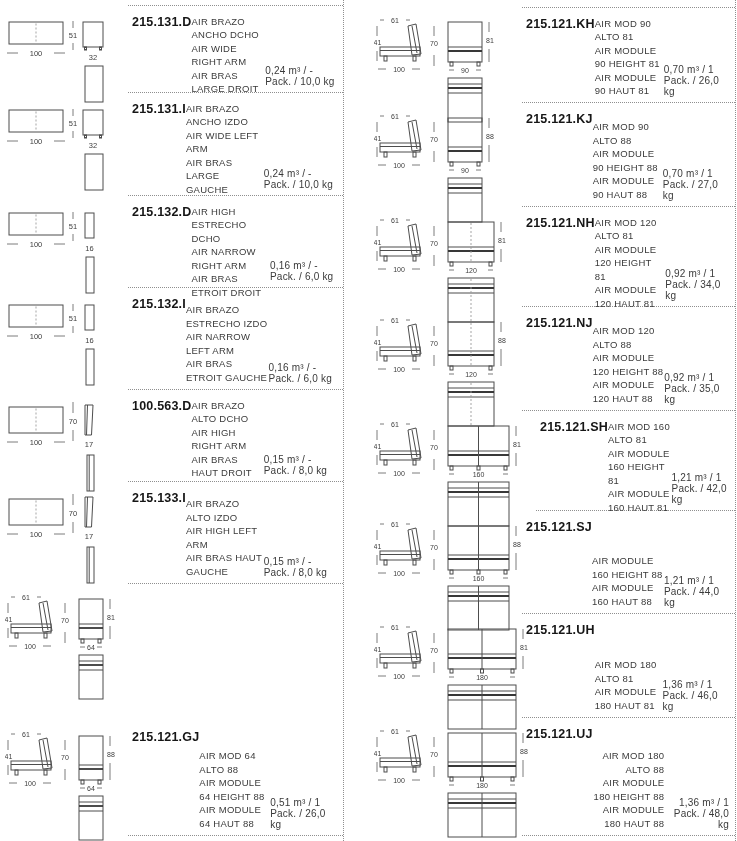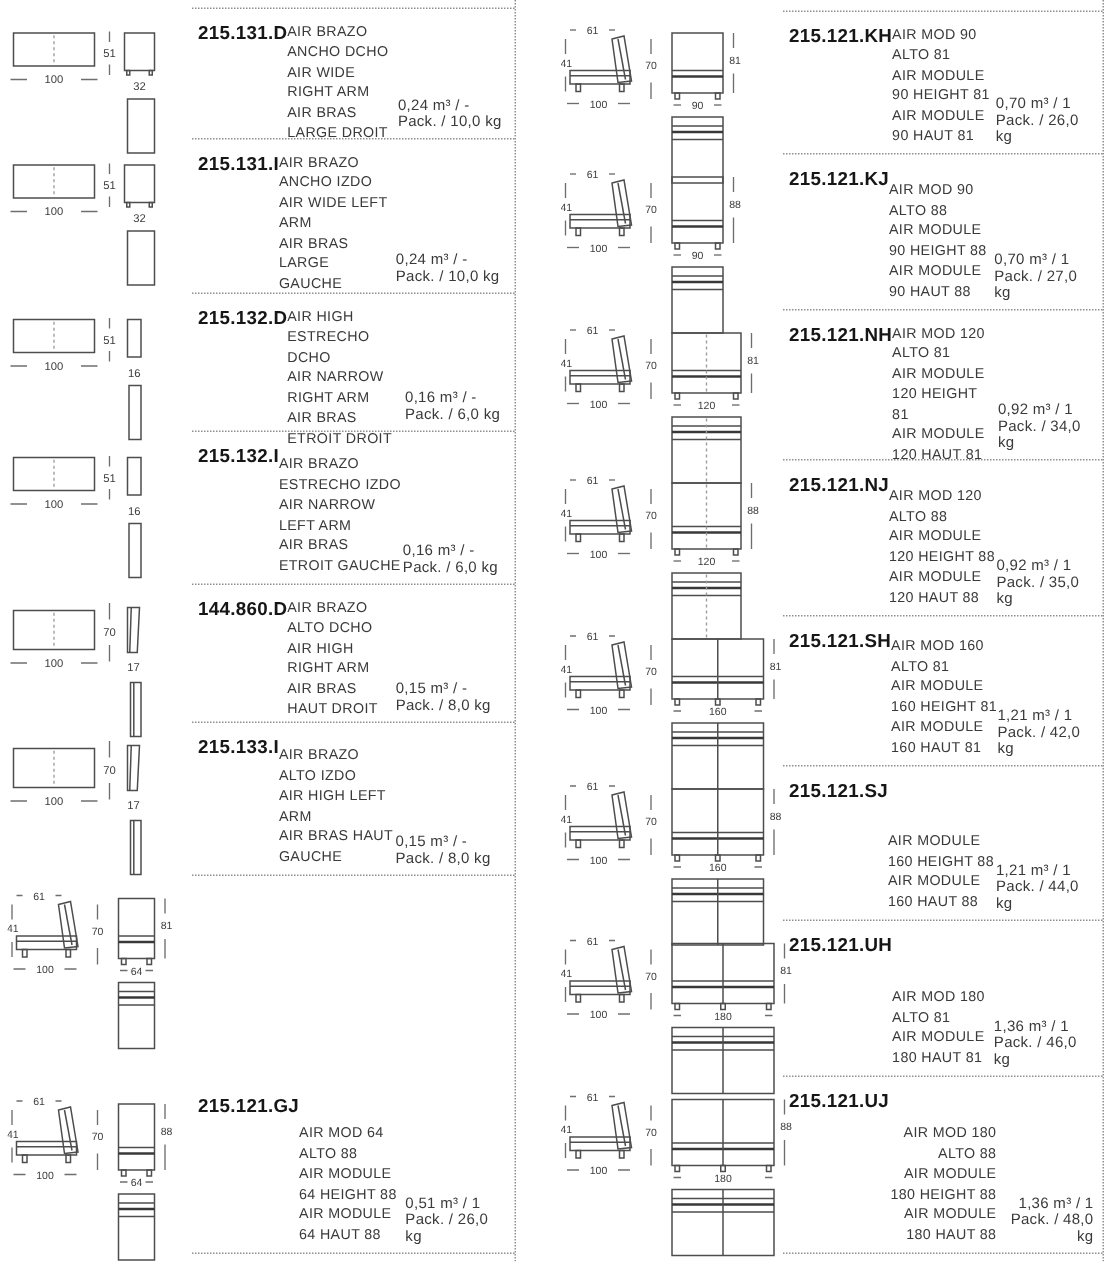"144.860.D" div.code { text: 144.860.D -> 100.563.D }
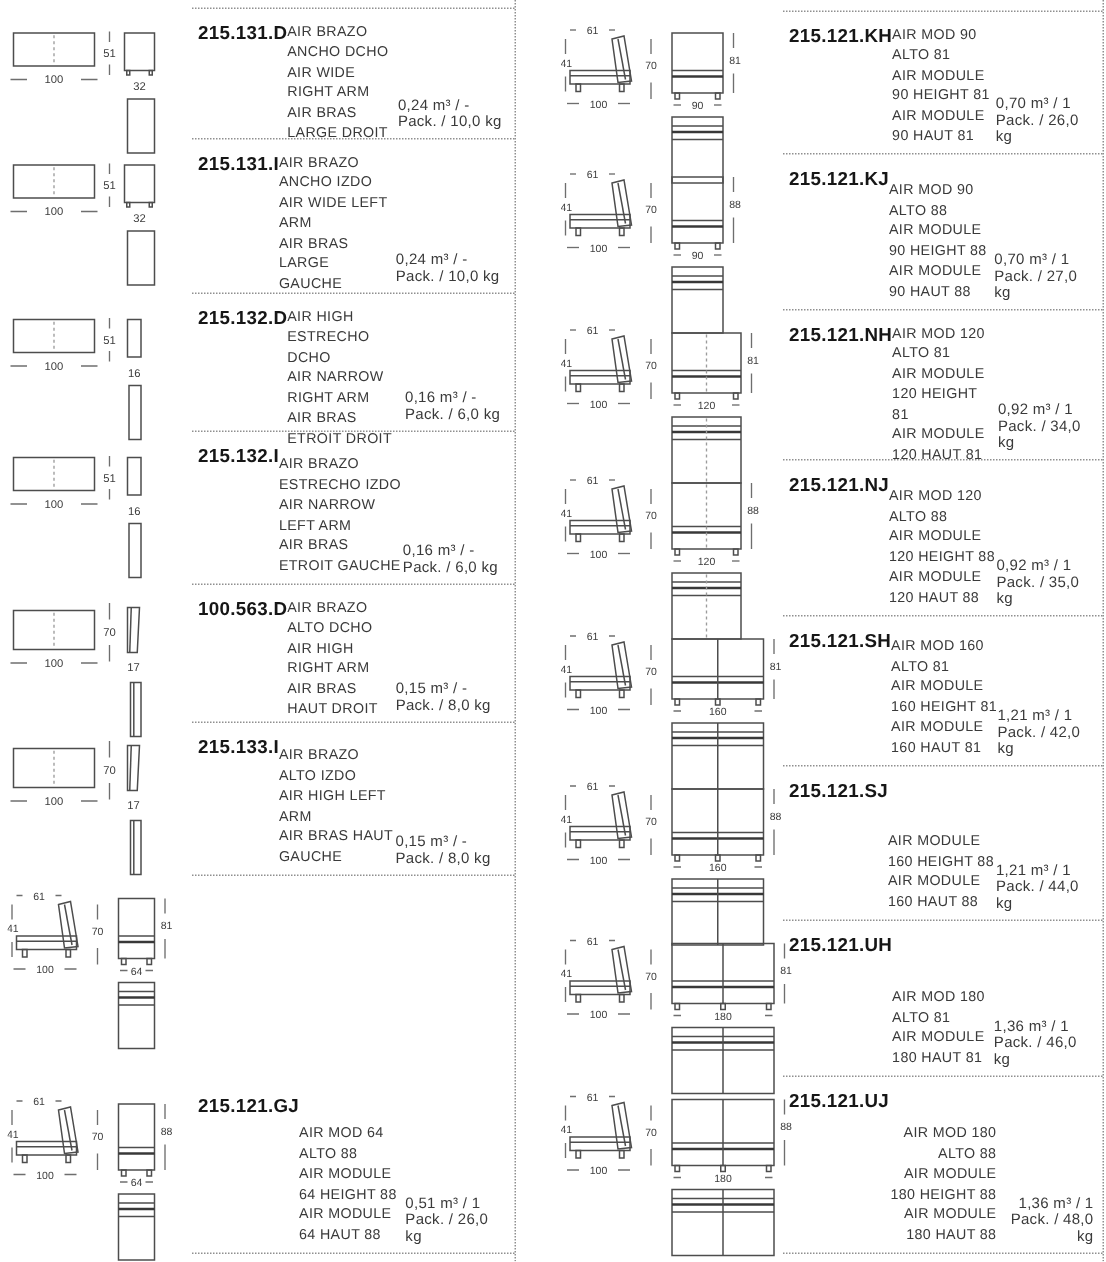"215.121.SH" div.row { gap: none -> 14px }
